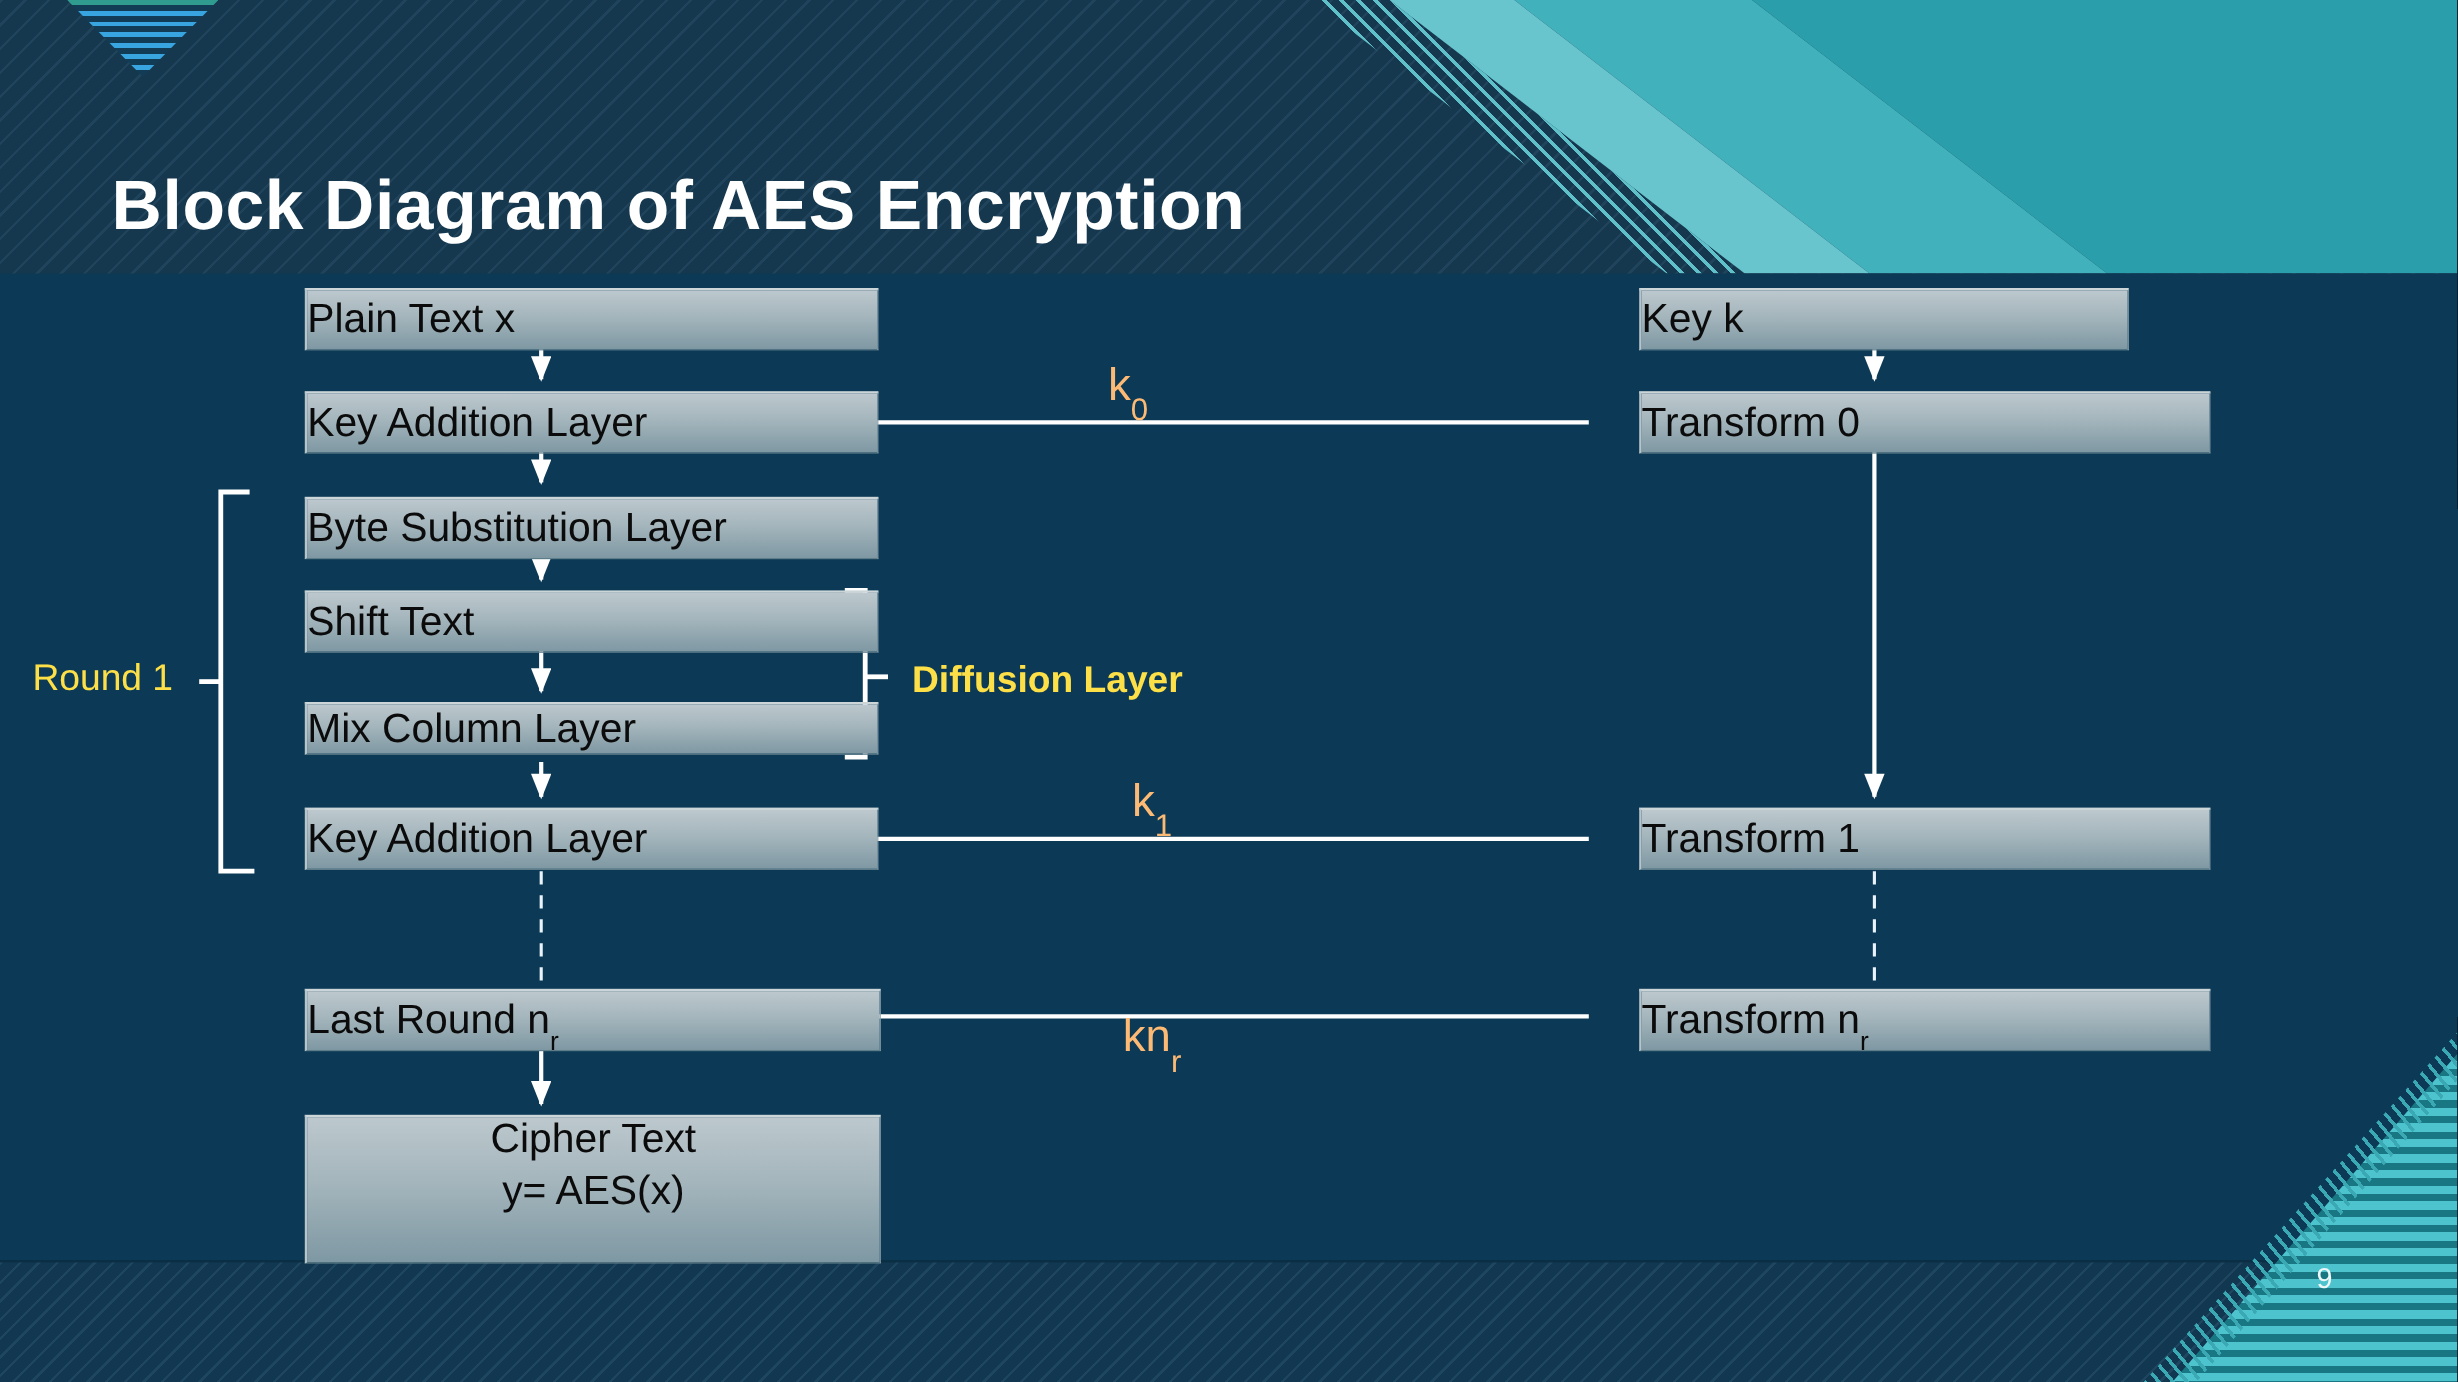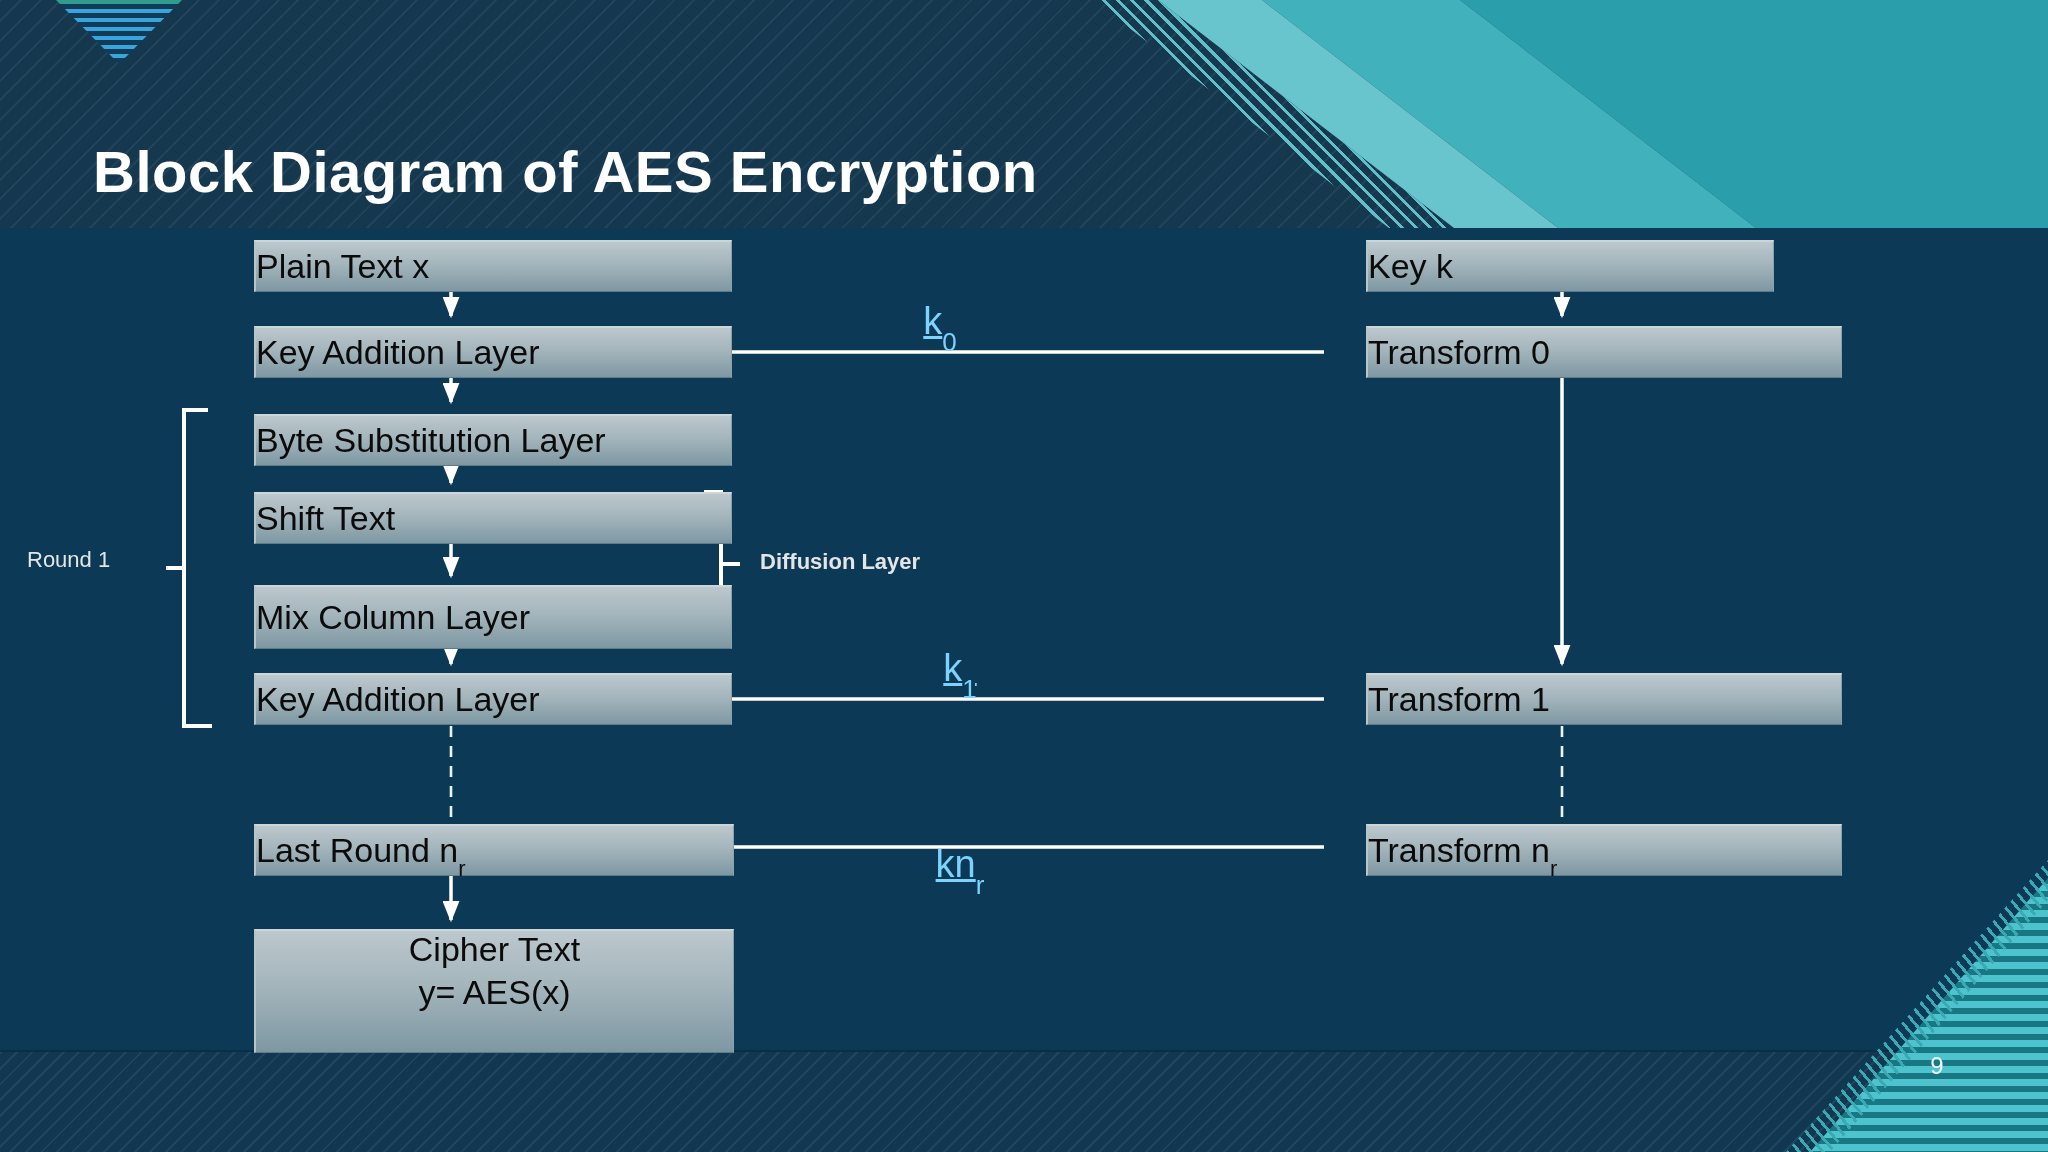"k0" .klabel { color: #7dd3fc -> #fdba74; text-decoration: underline -> none }
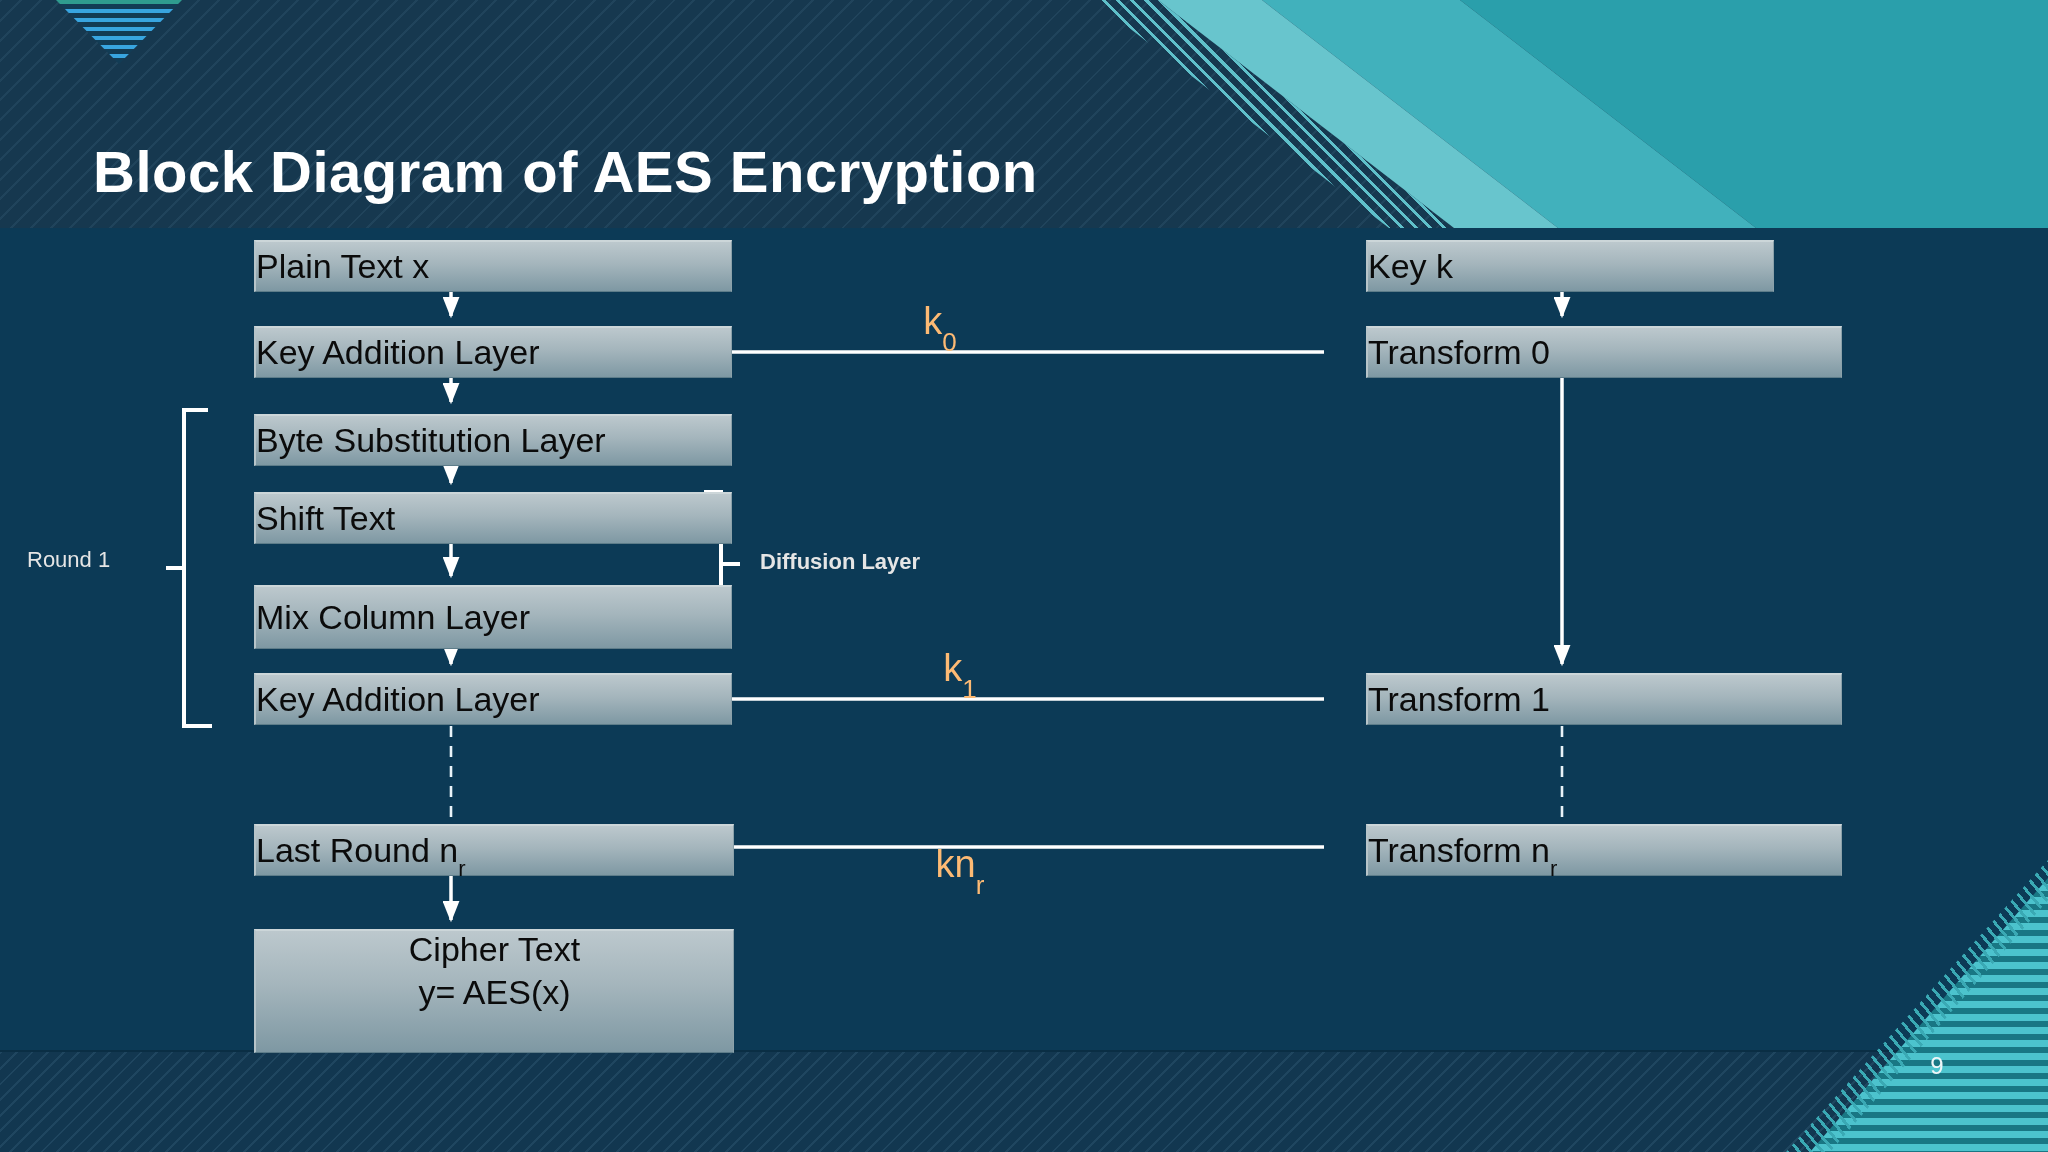"Round 1" .wlabel { color: #e5e5e5 -> #fde047; font-size: 22px -> 31px }
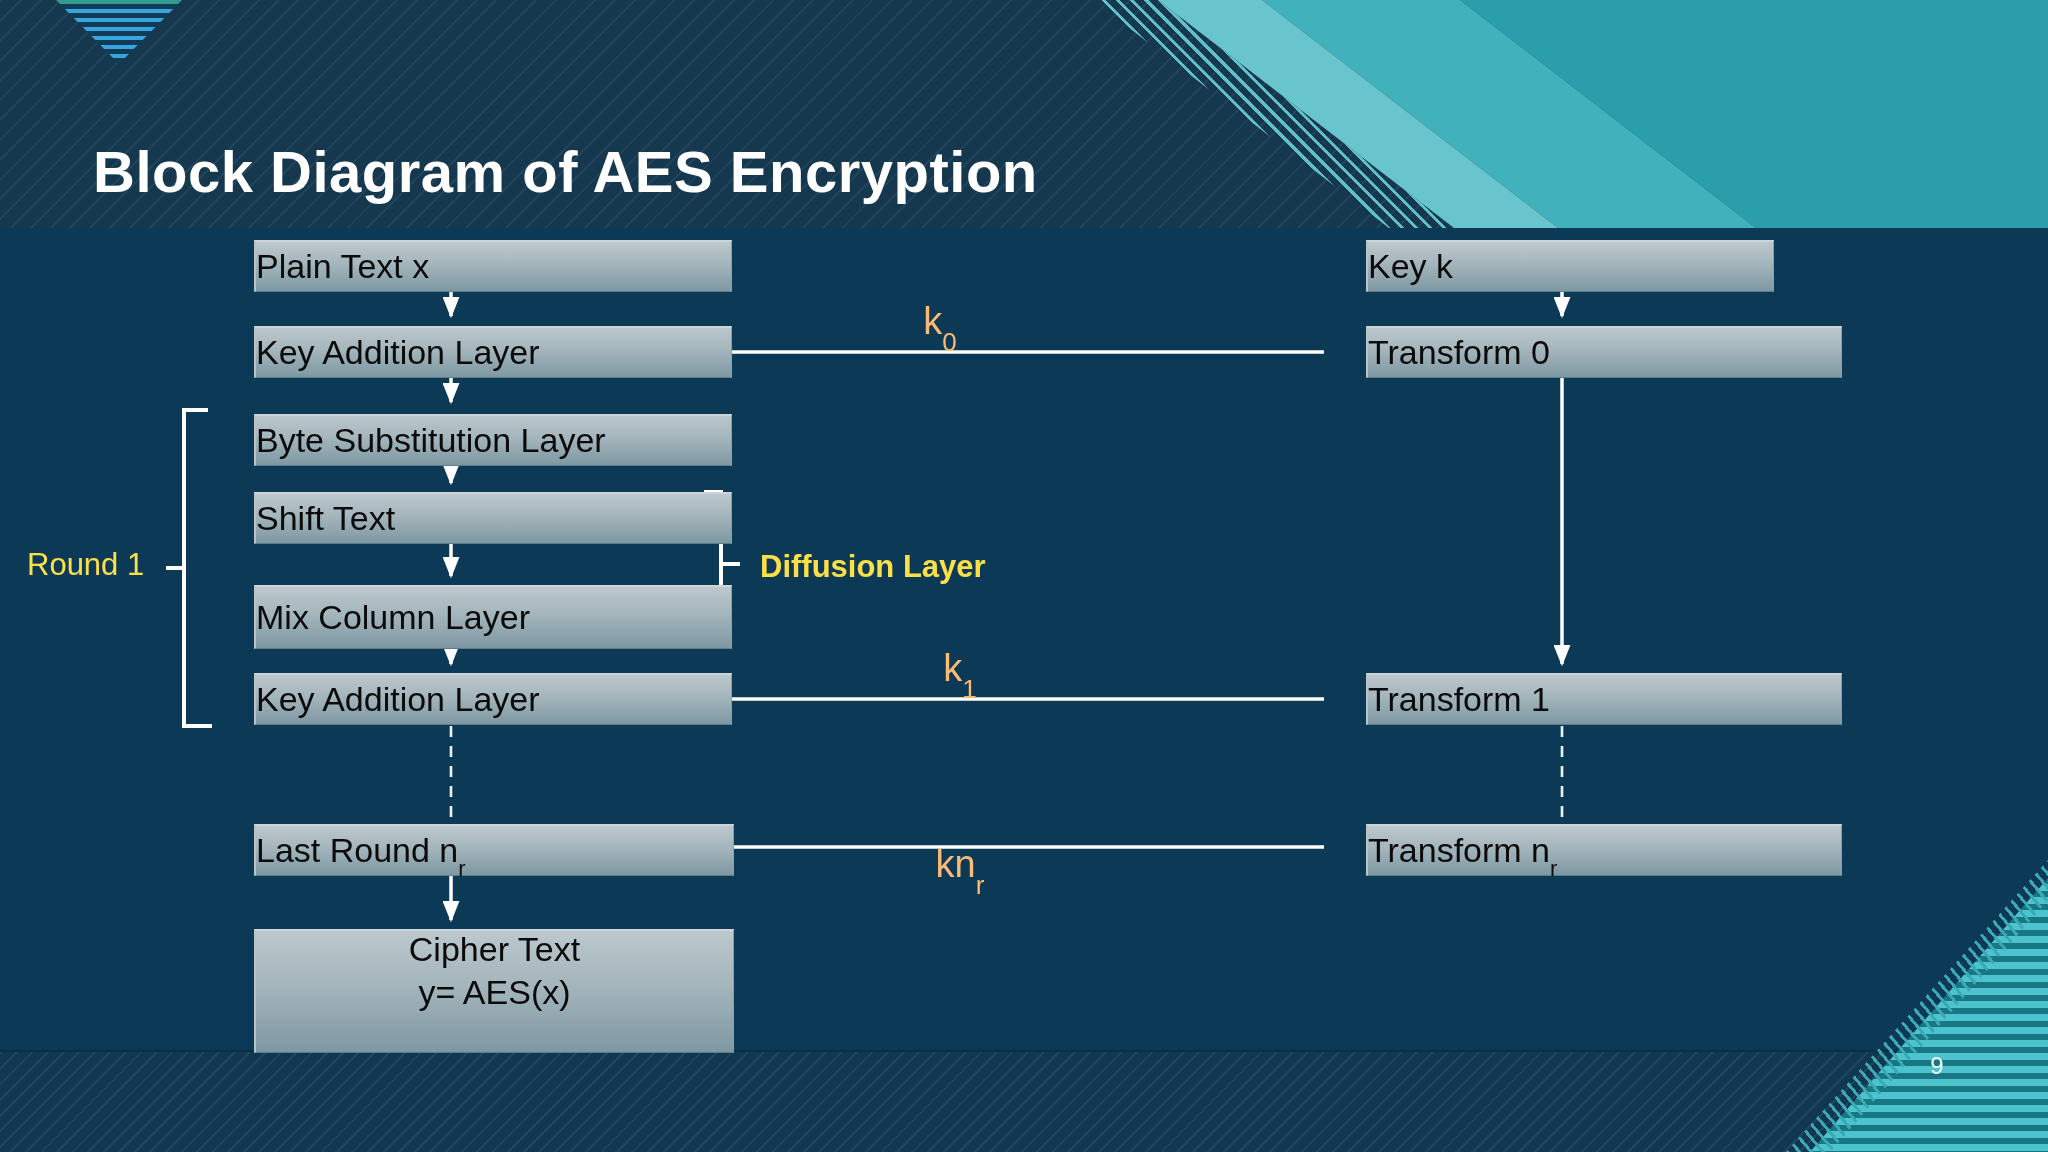"Mix Column Layer" div.box { height: 64px -> 44px }
